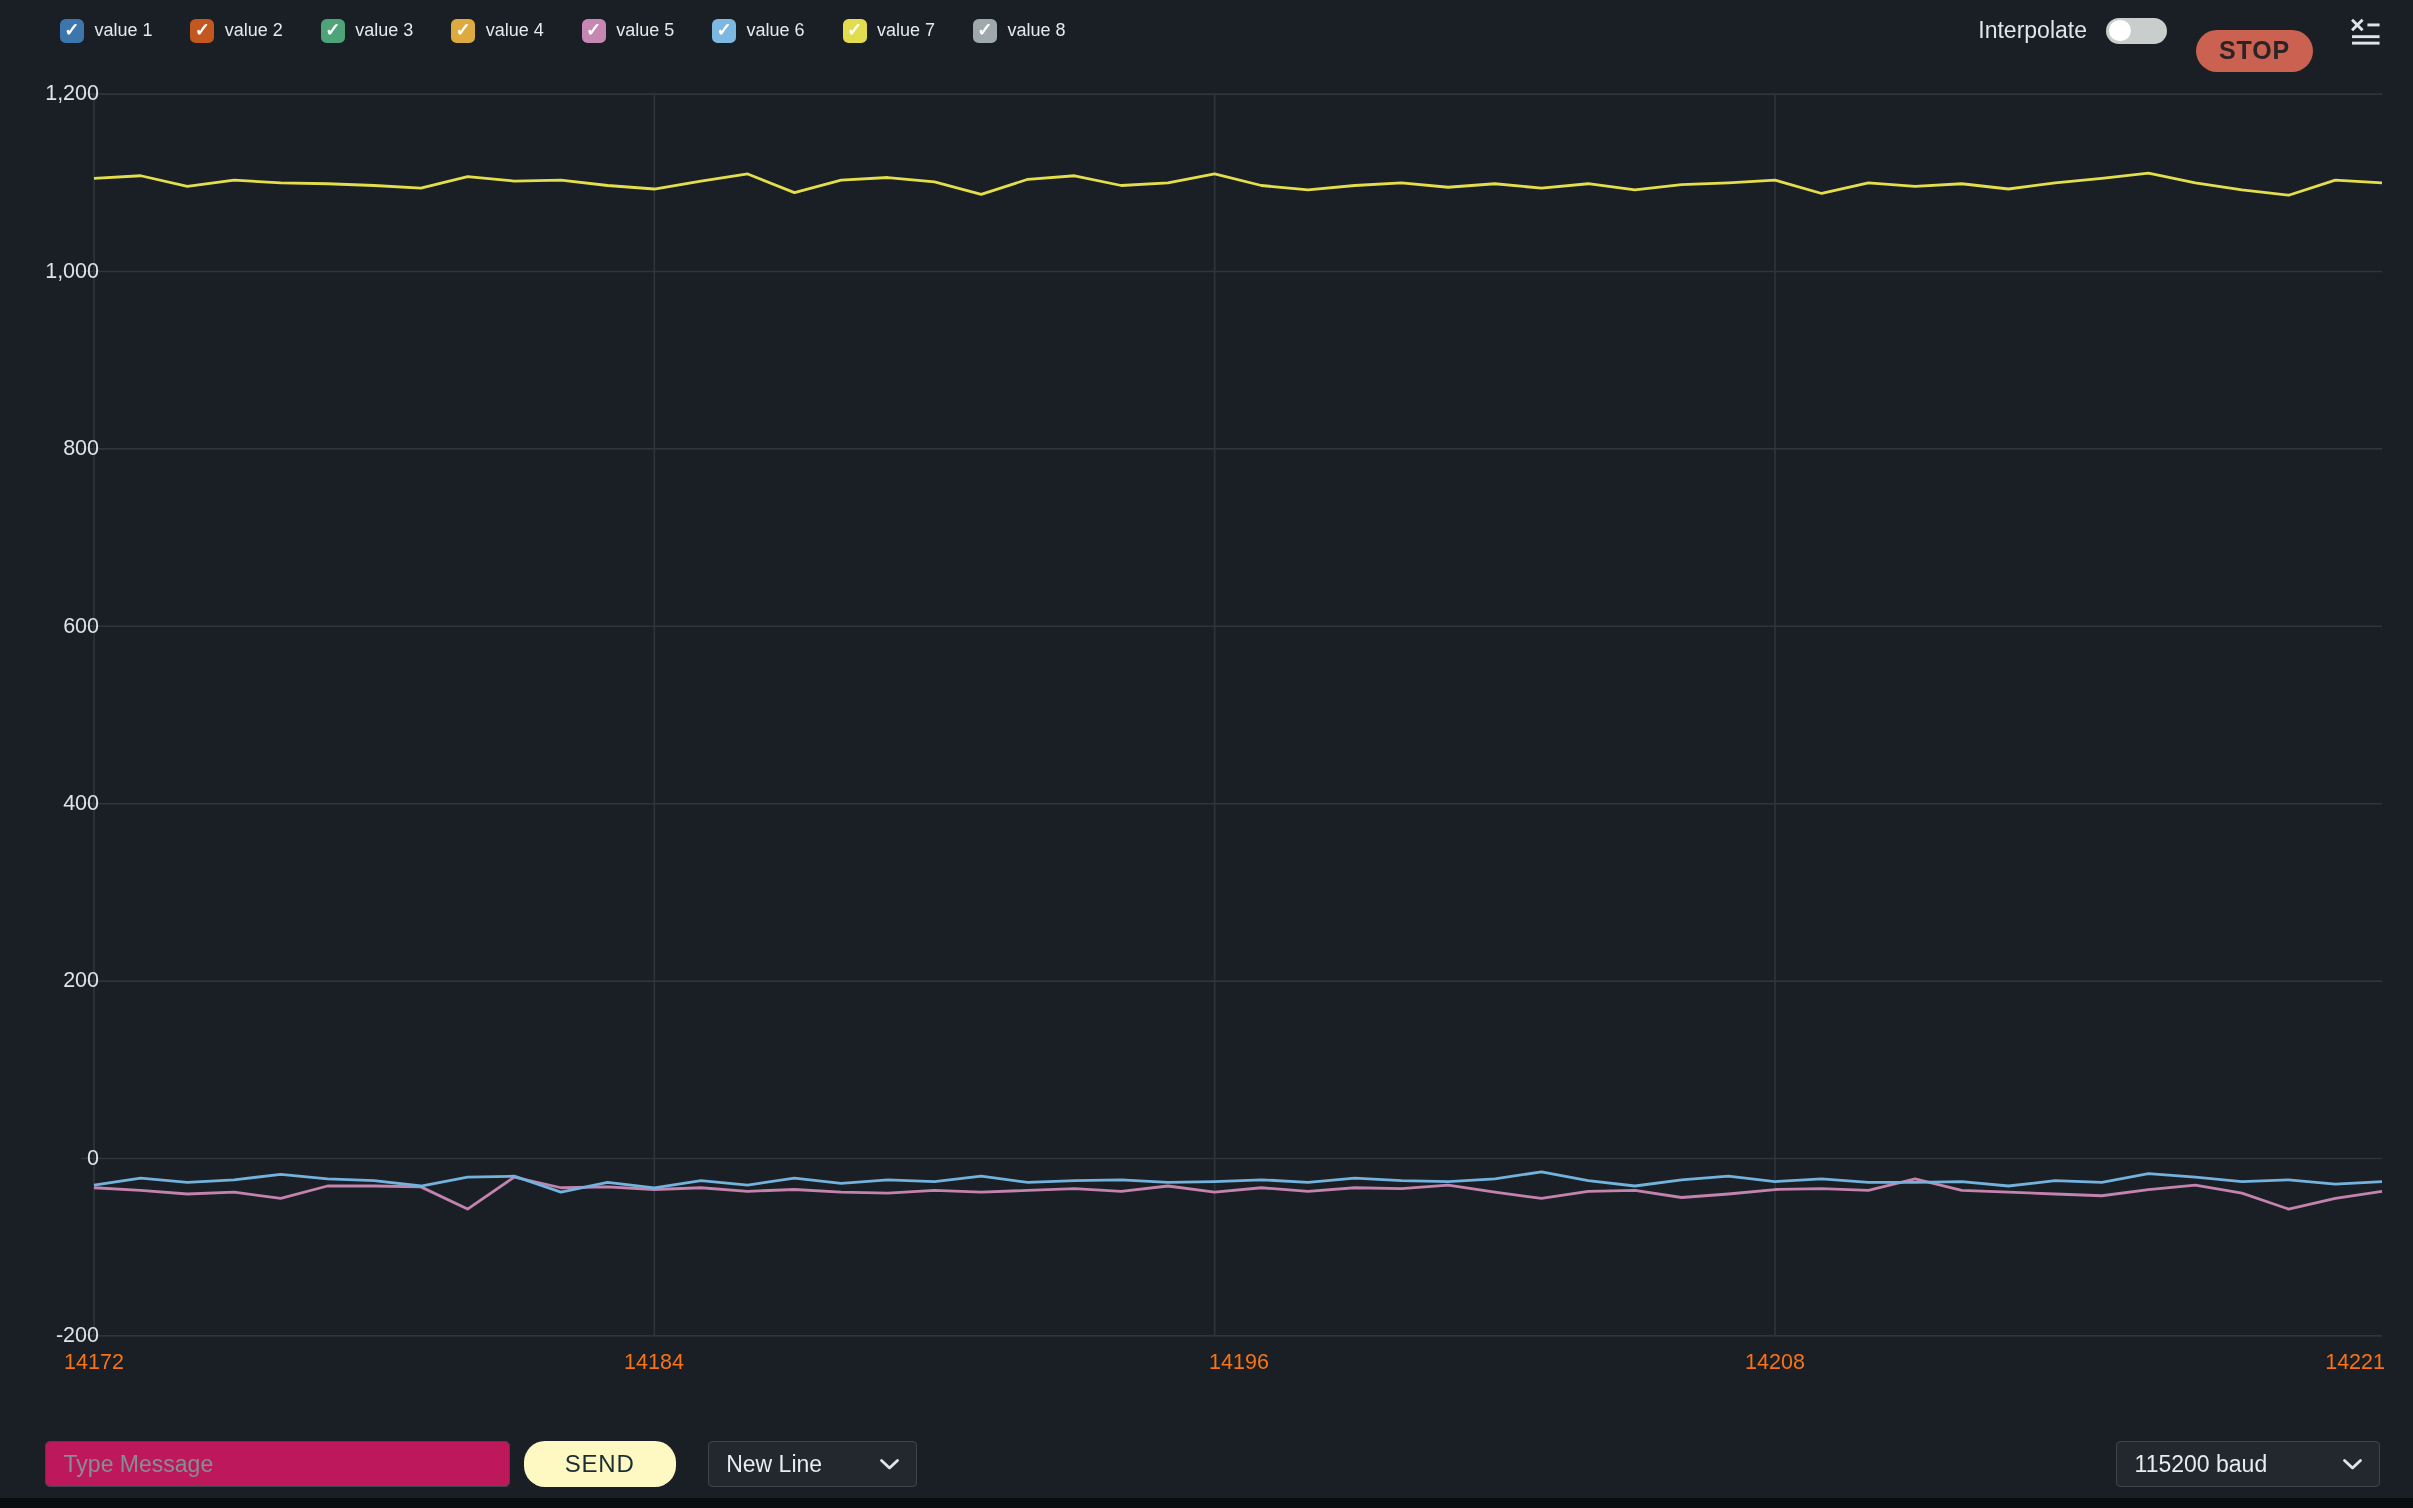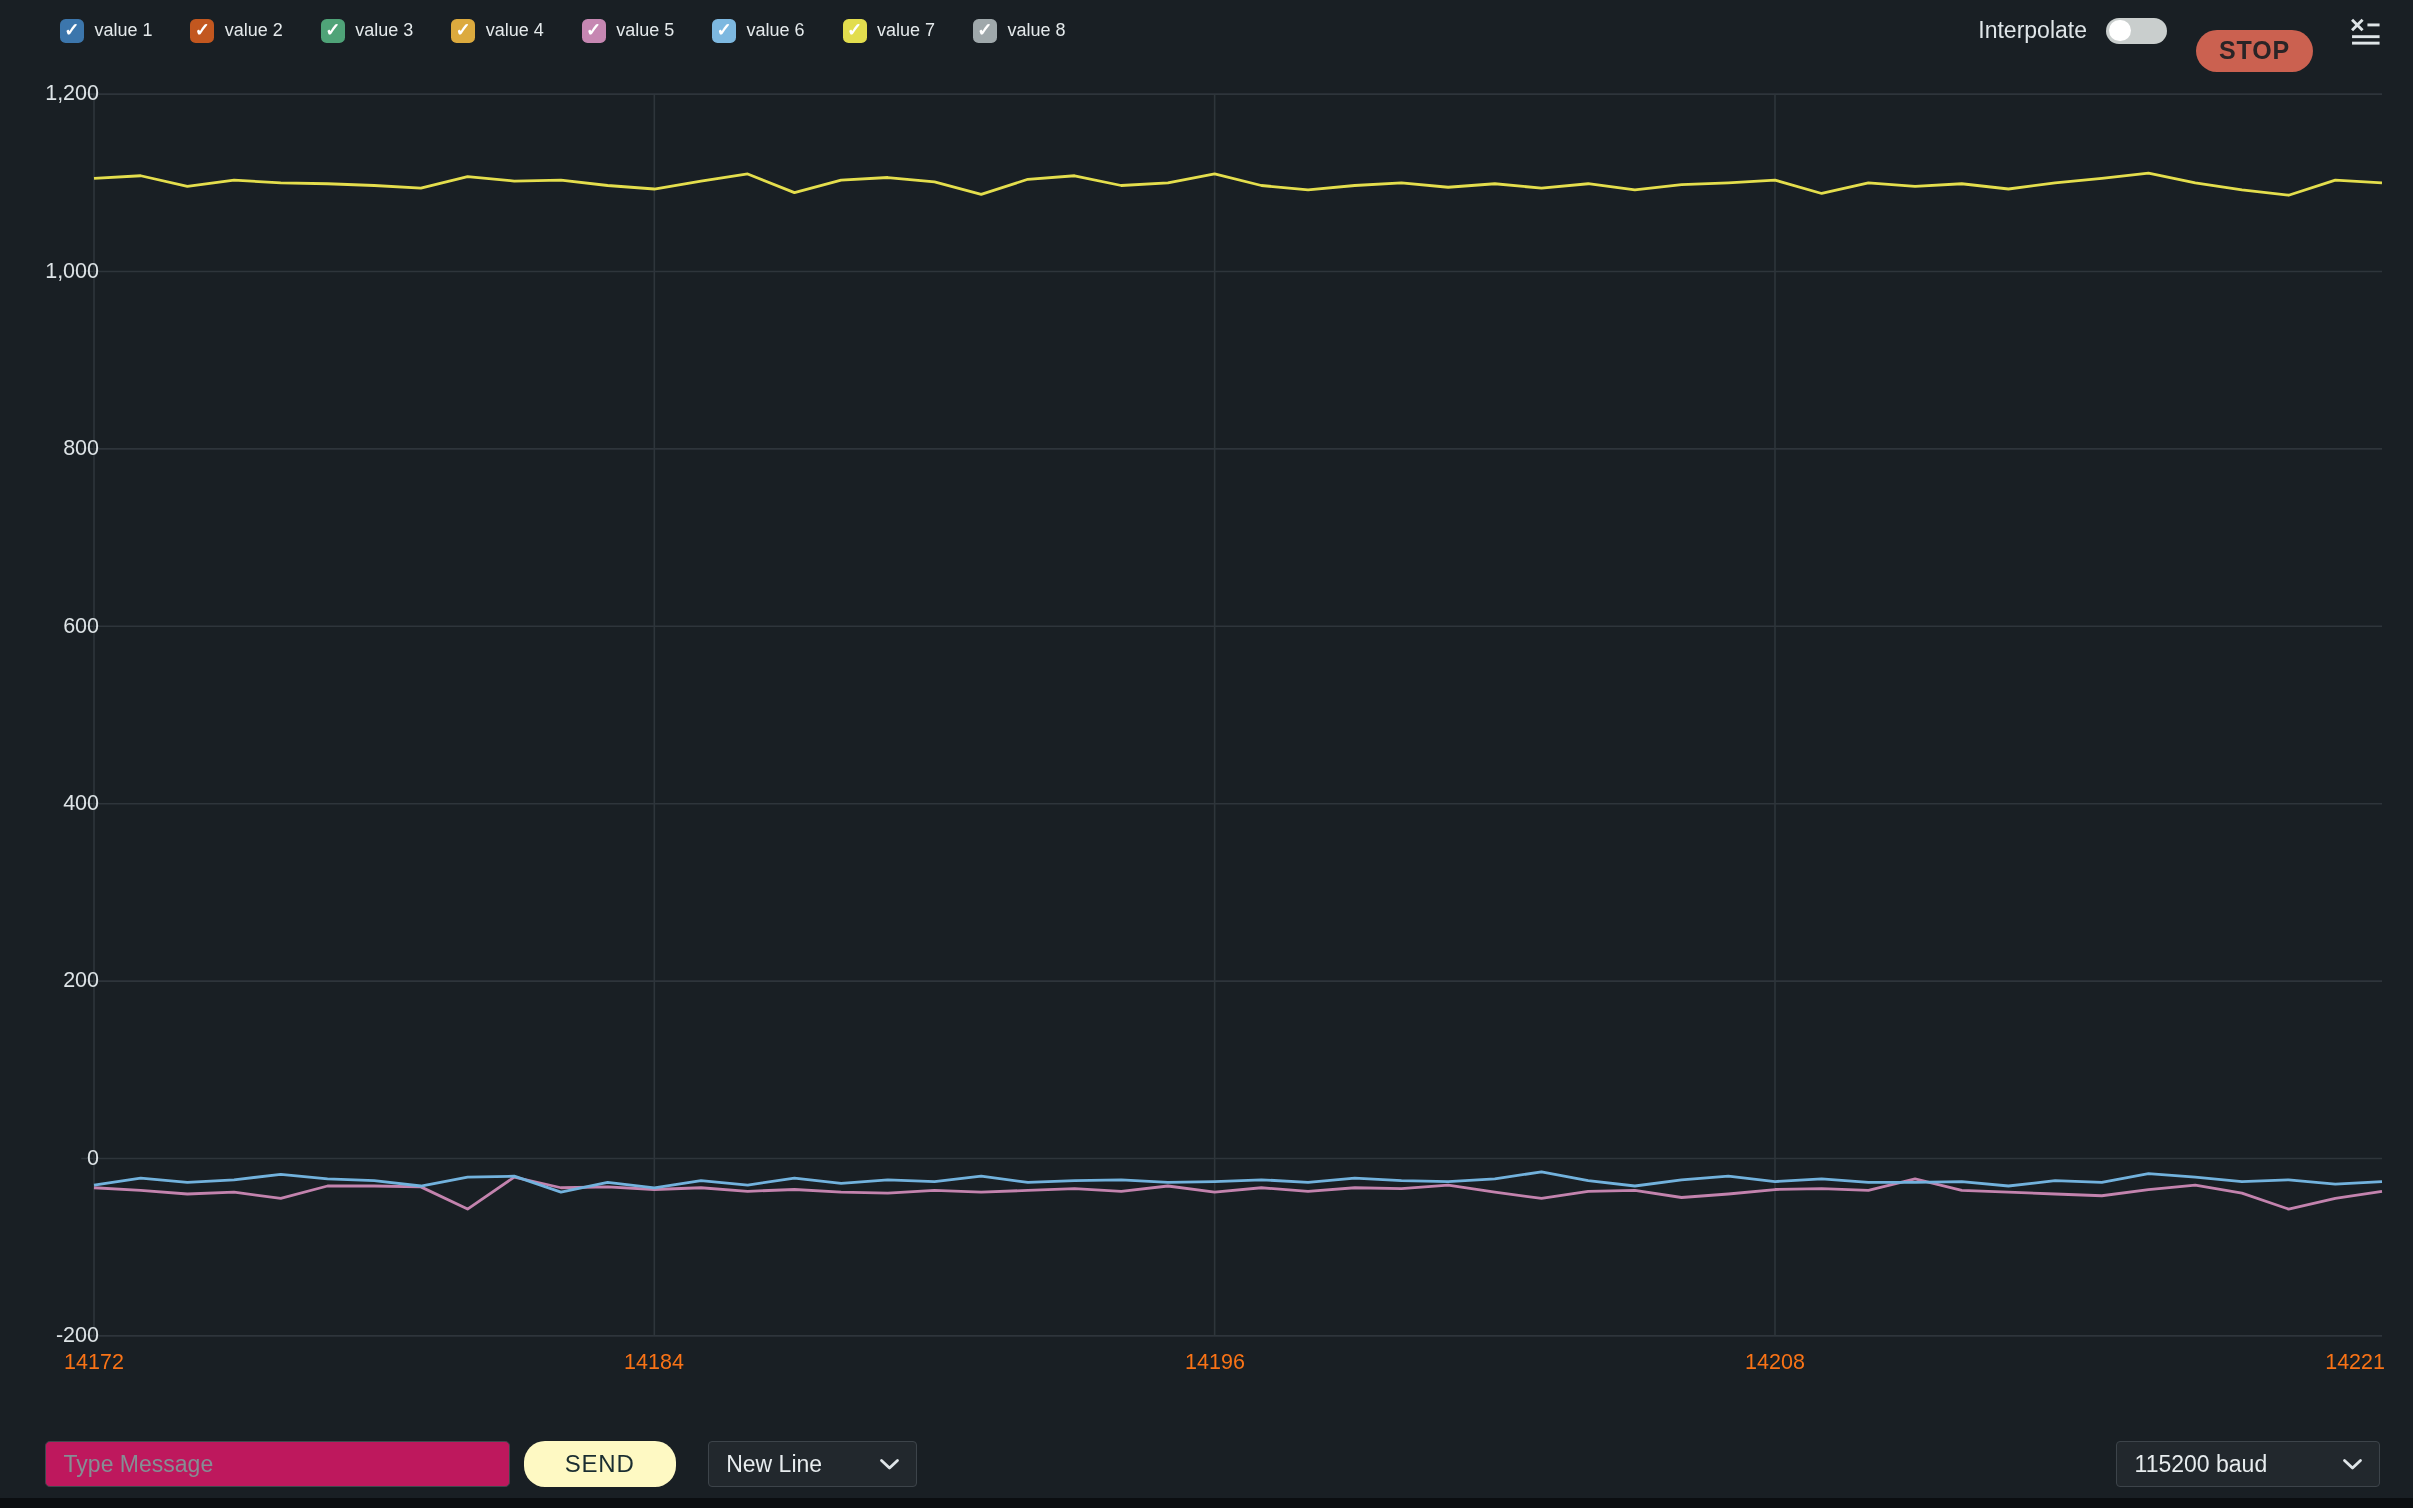"14196" span.xtick { left: 1121px -> 1145px }
